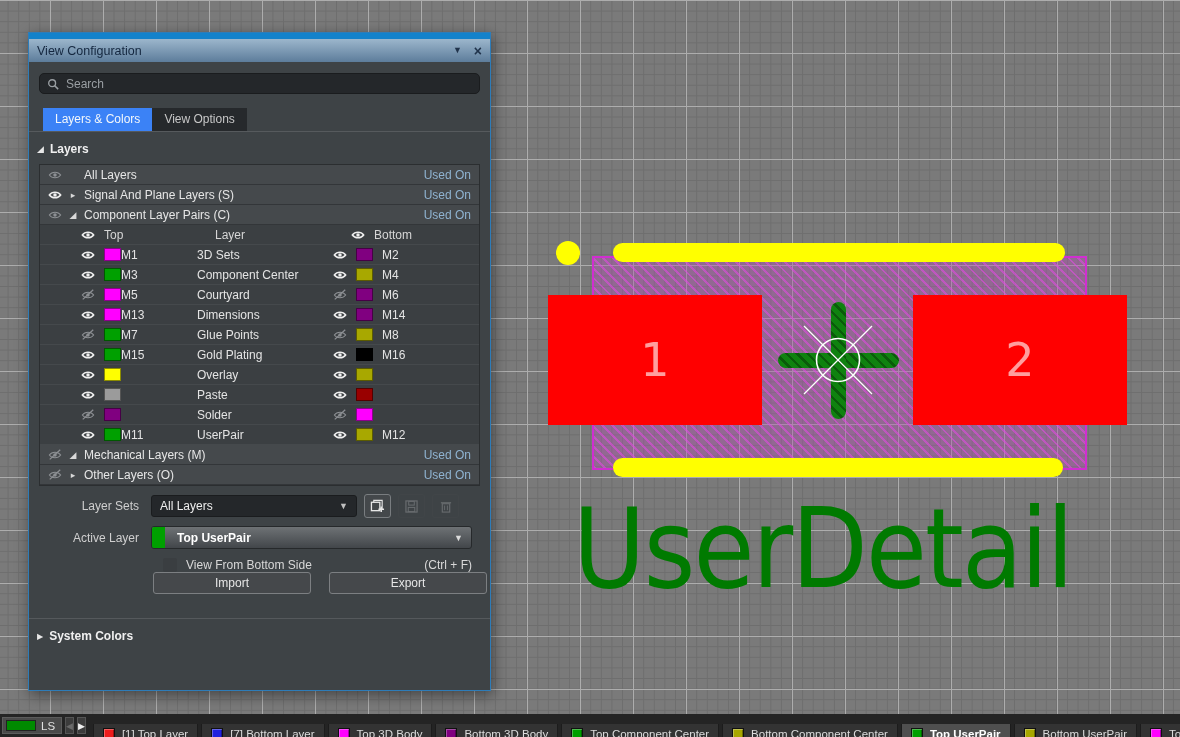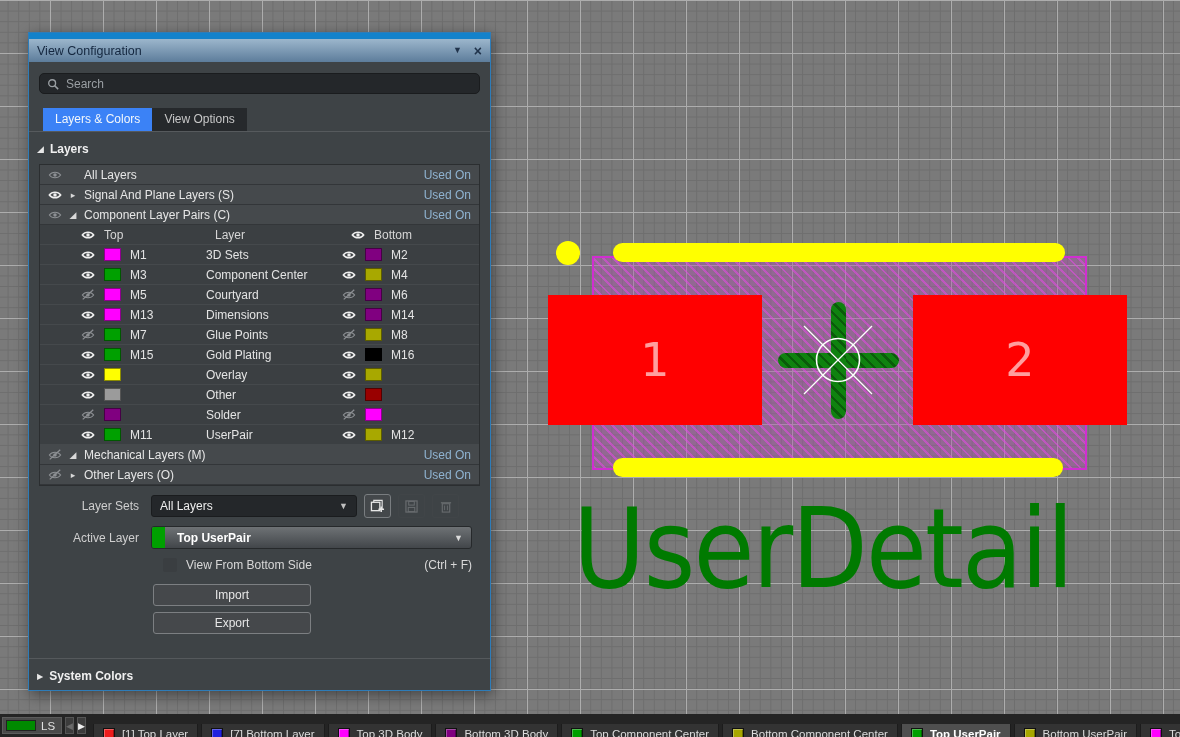"M1" .c-nm1 { margin-left: 9px -> none }
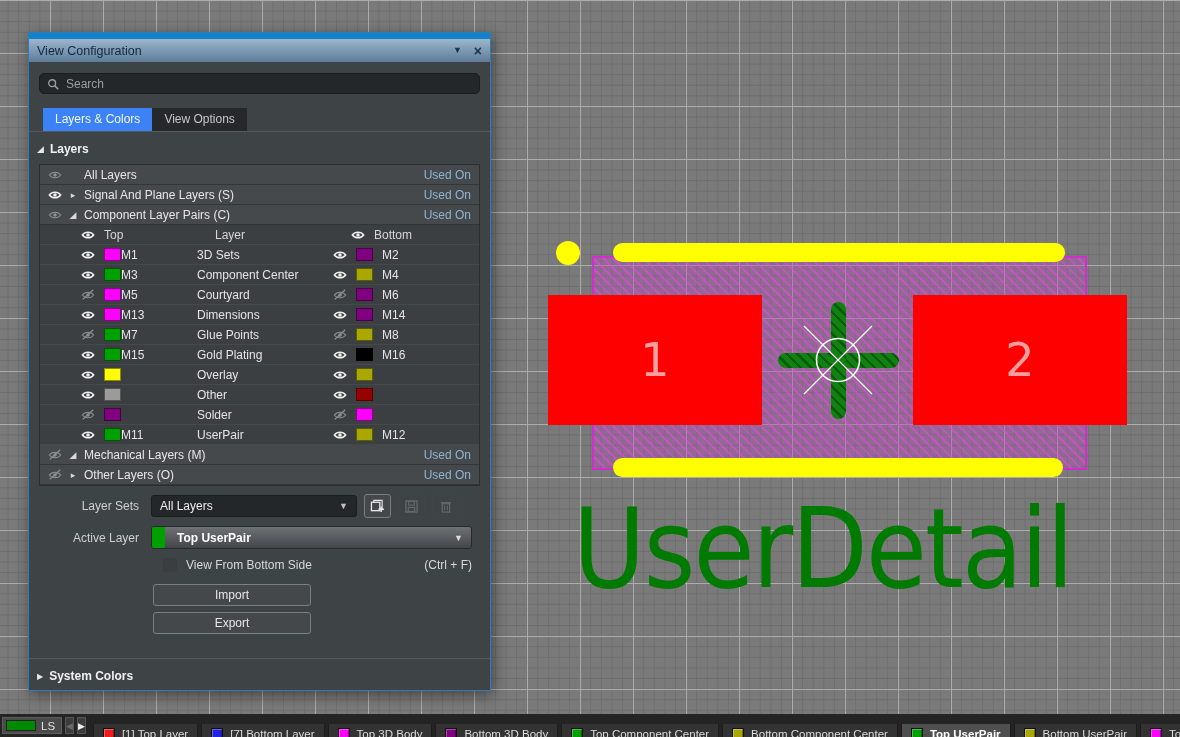"Other" span.c-mid { text: Other -> Paste }
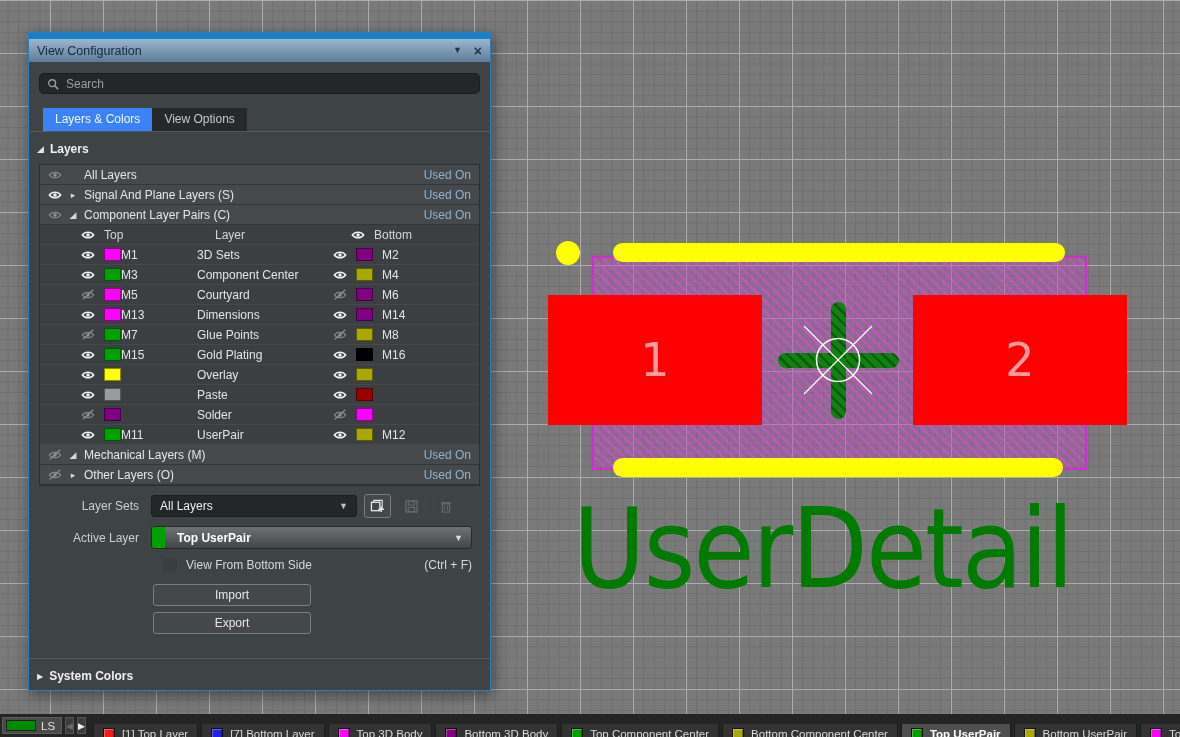"Import" #ie-row { flex-direction: column -> none; gap: 6px -> 18px; margin-top: 12px -> 0 }
